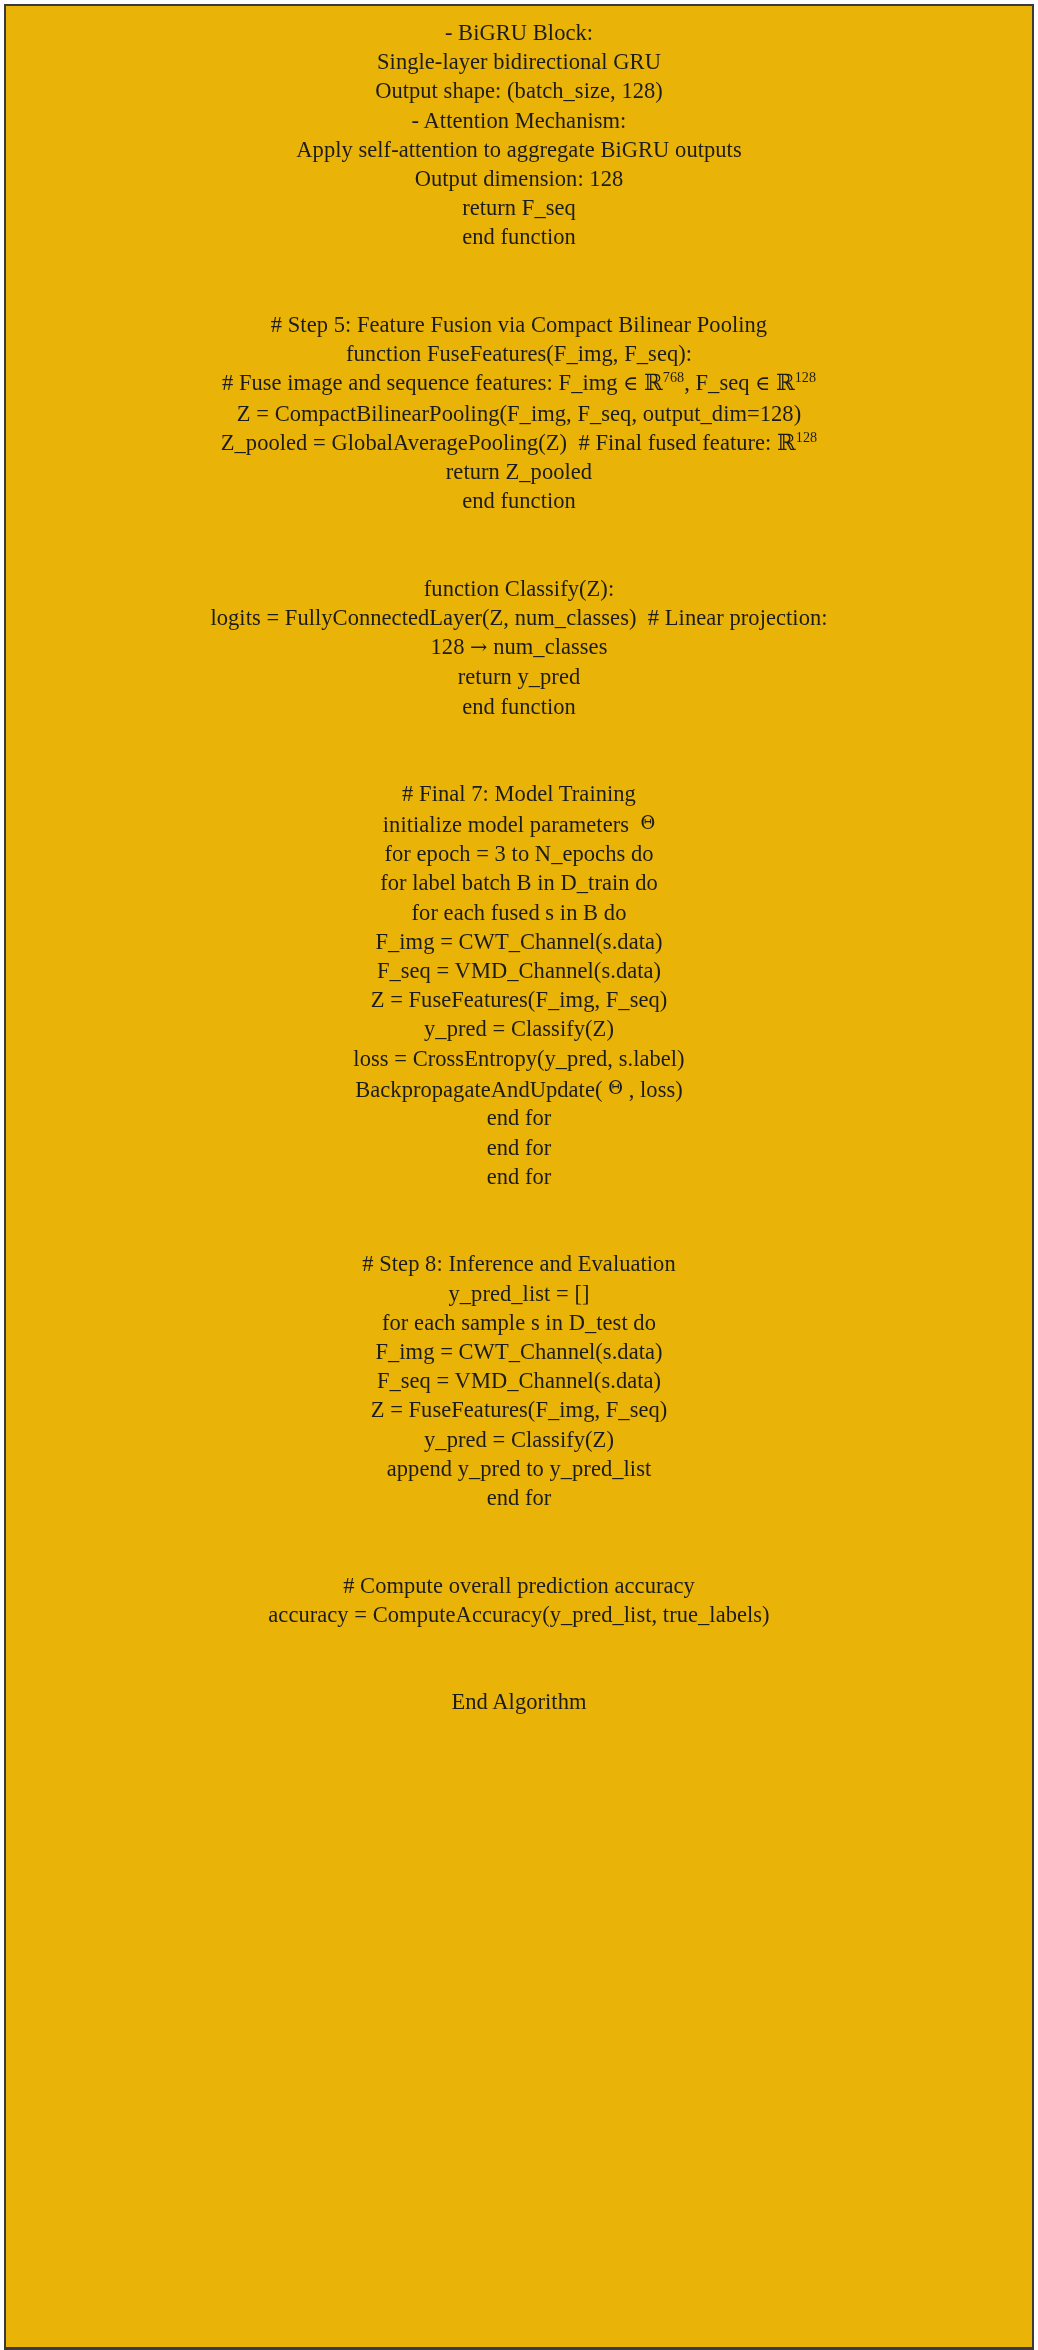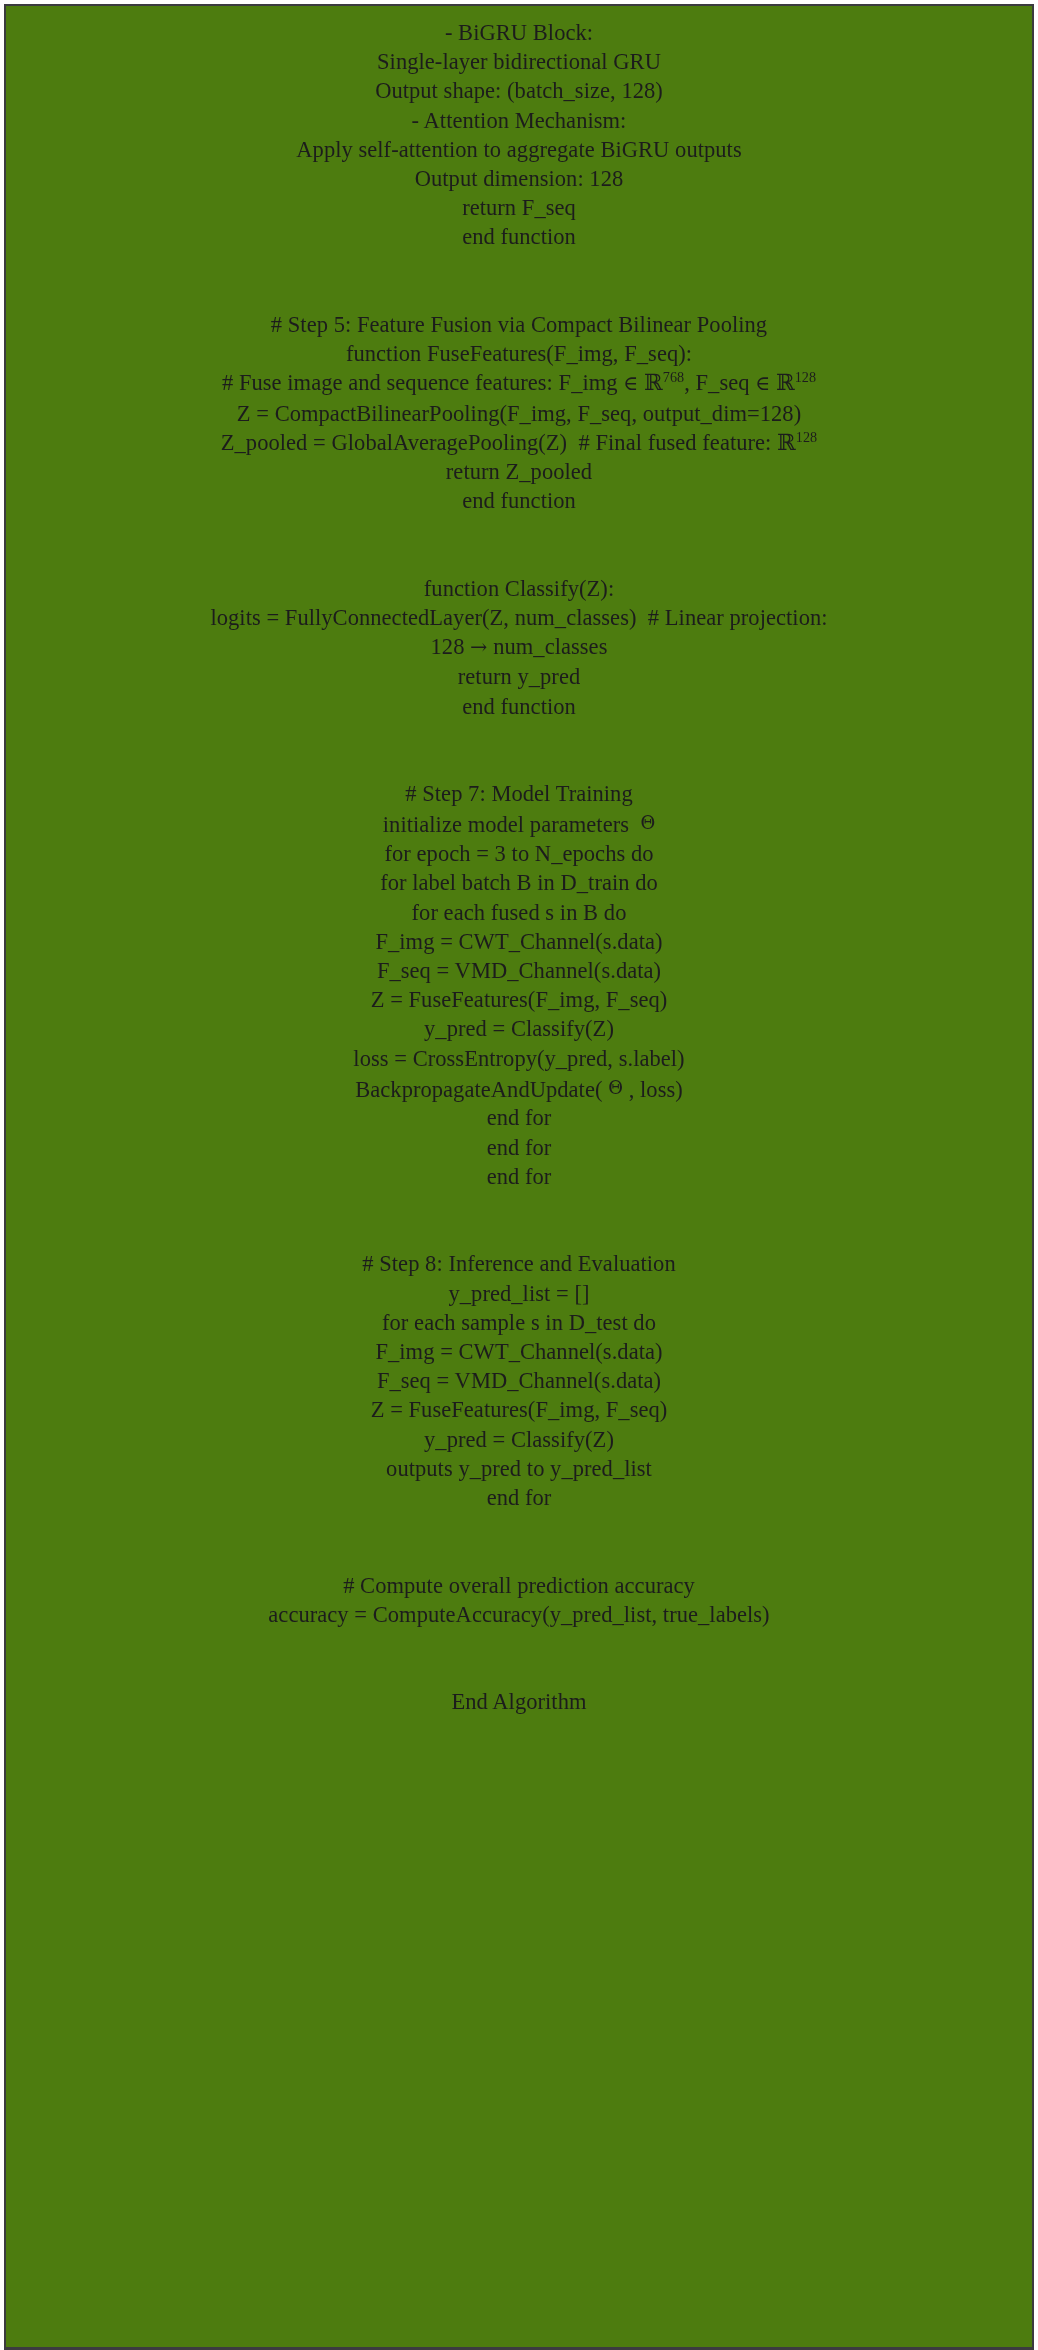"- BiGRU Block:" #algorithm-box { background: #4d7c0f -> #eab308 }
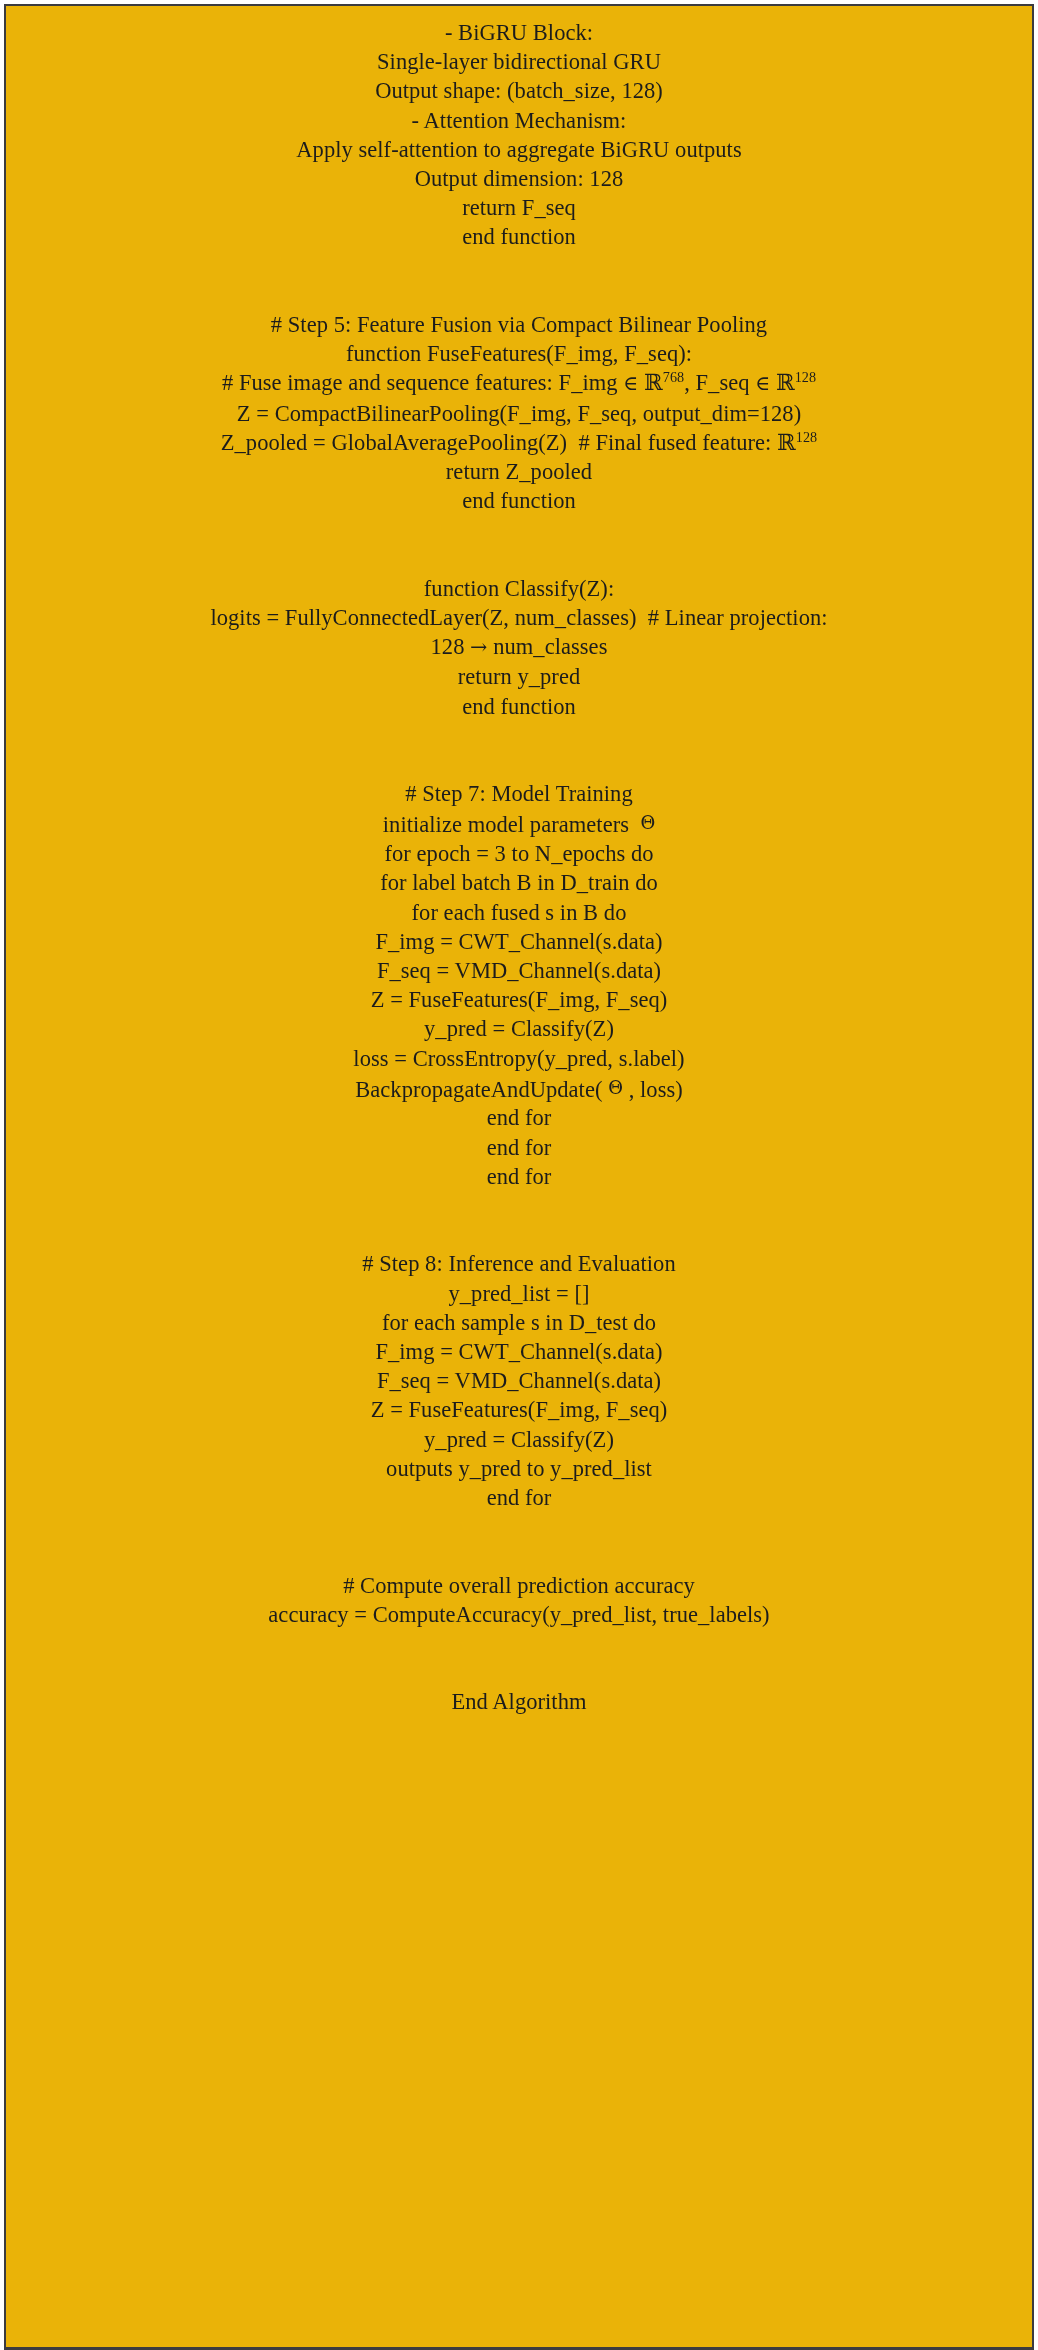"# Step 7: Model Training" div.pseudo-line { text: Step -> Final }
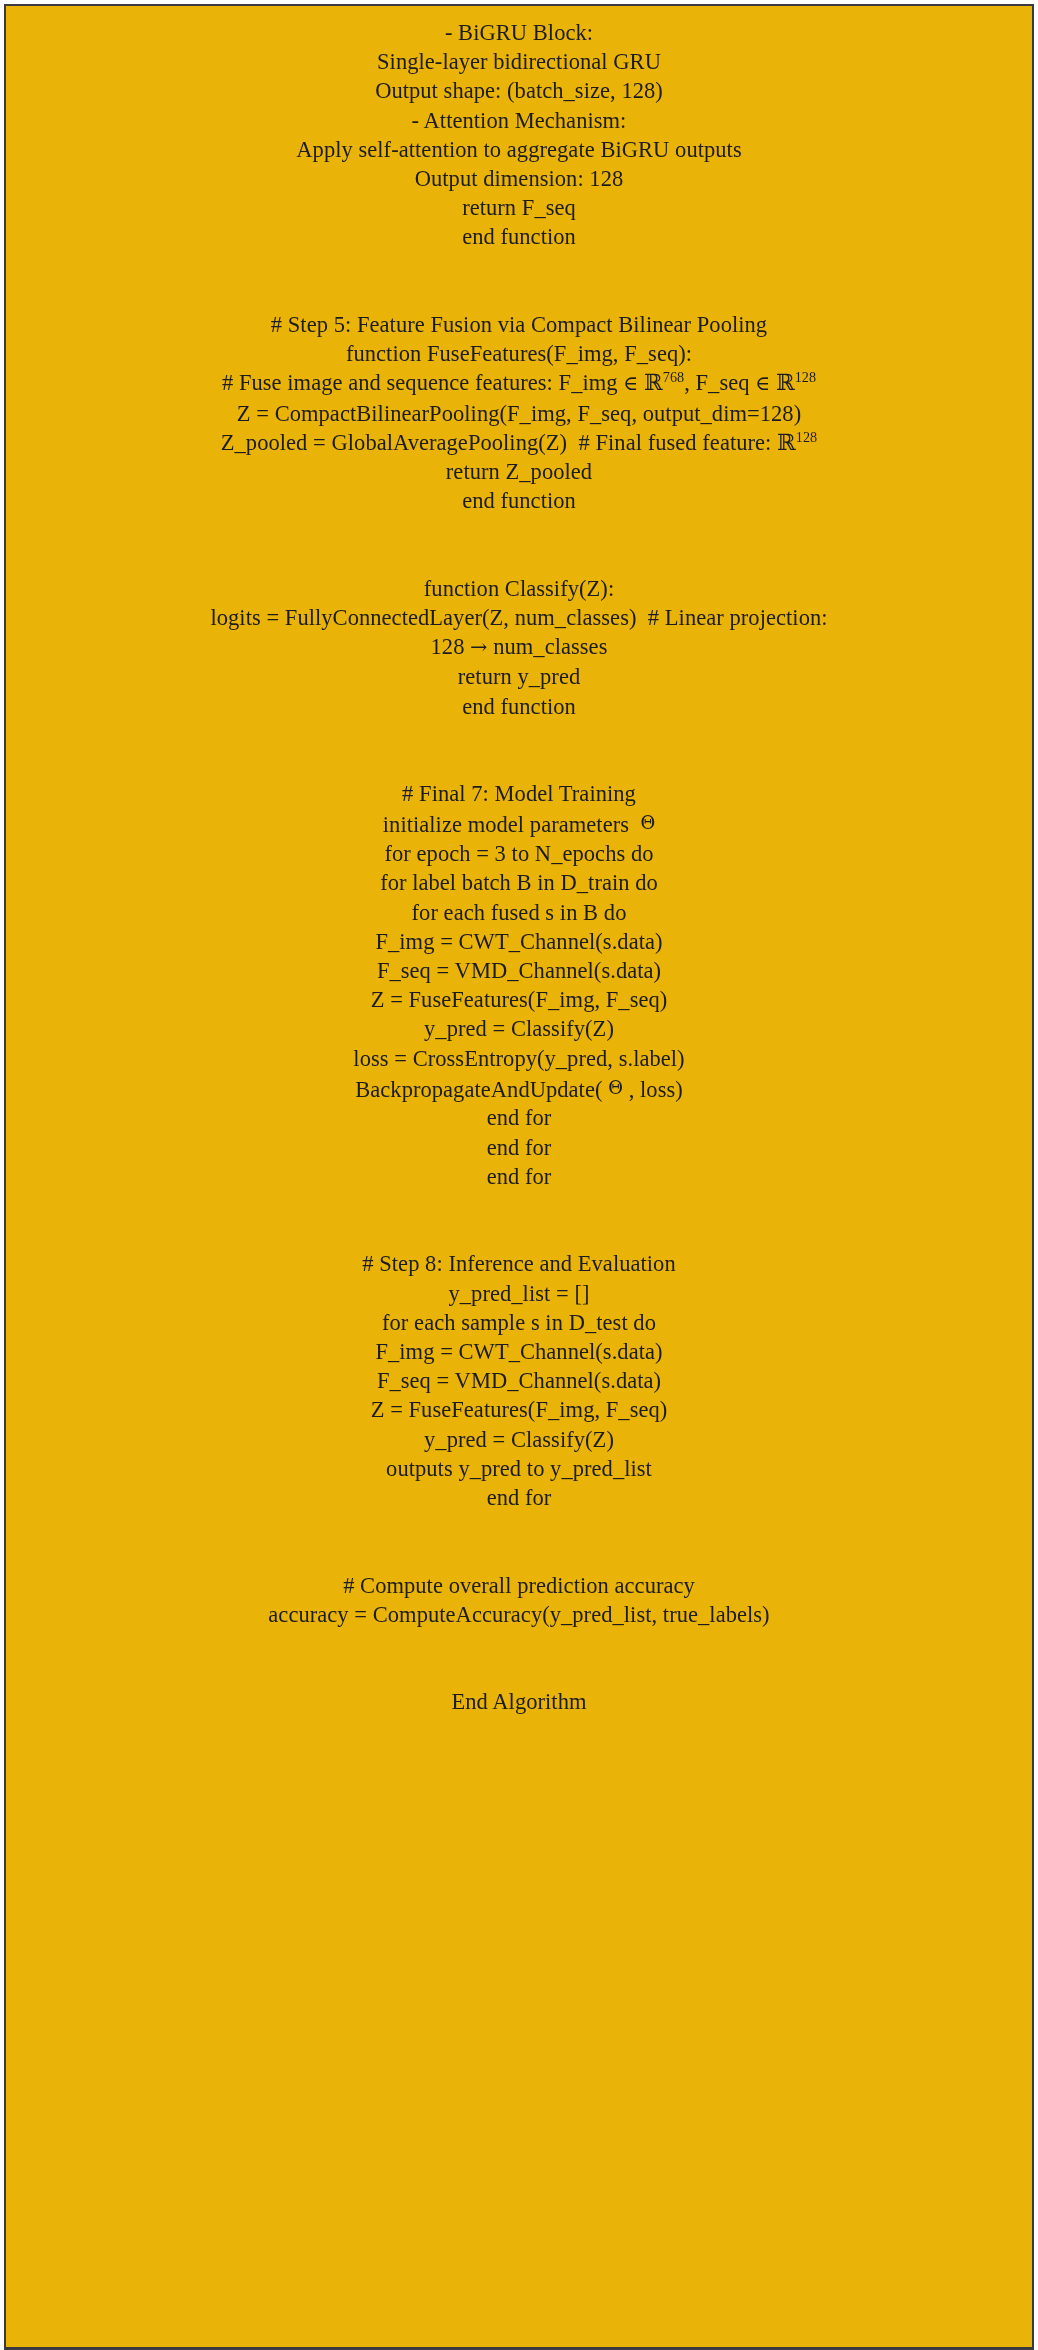"outputs y_pred to y_pred_list" div.pseudo-line { text: outputs -> append }
